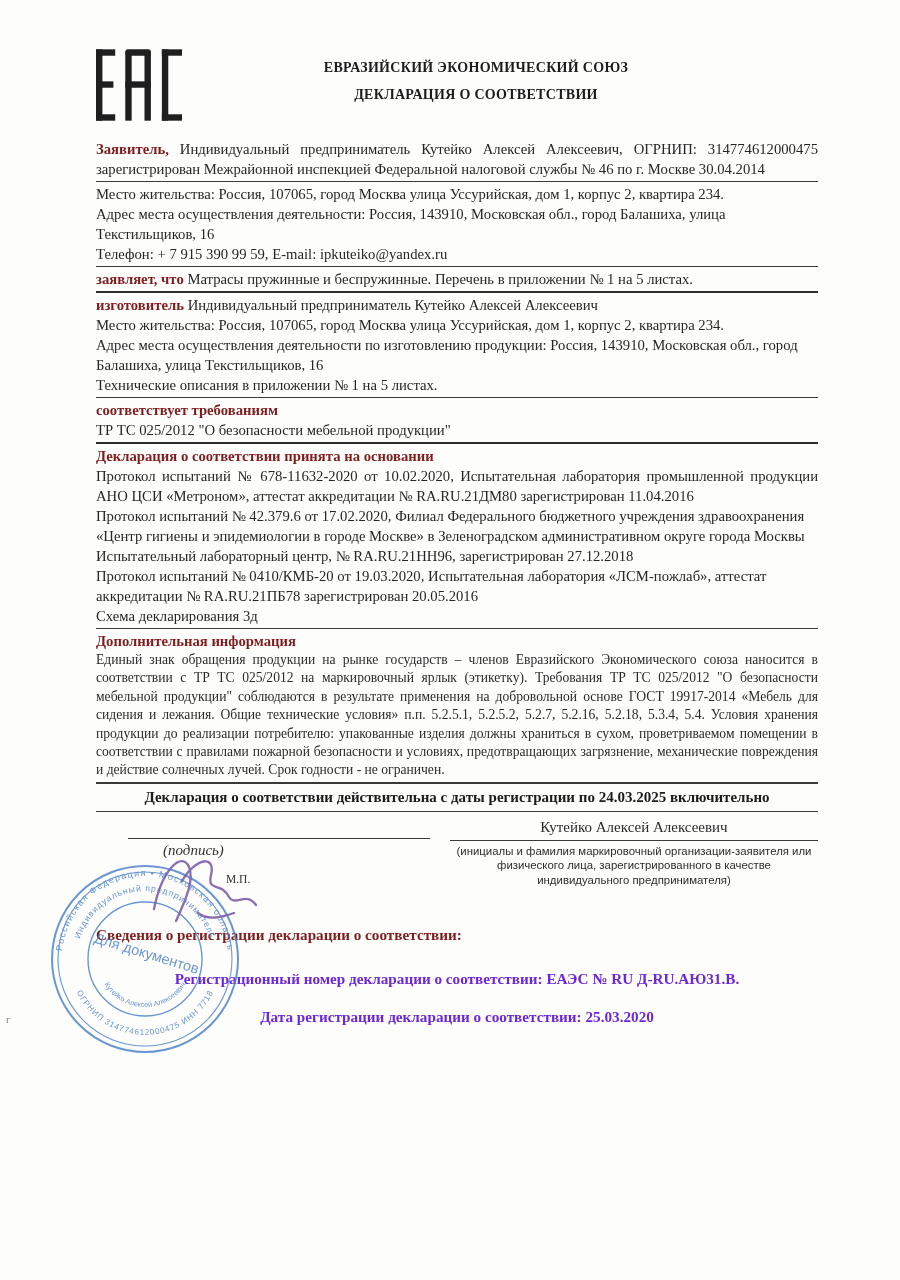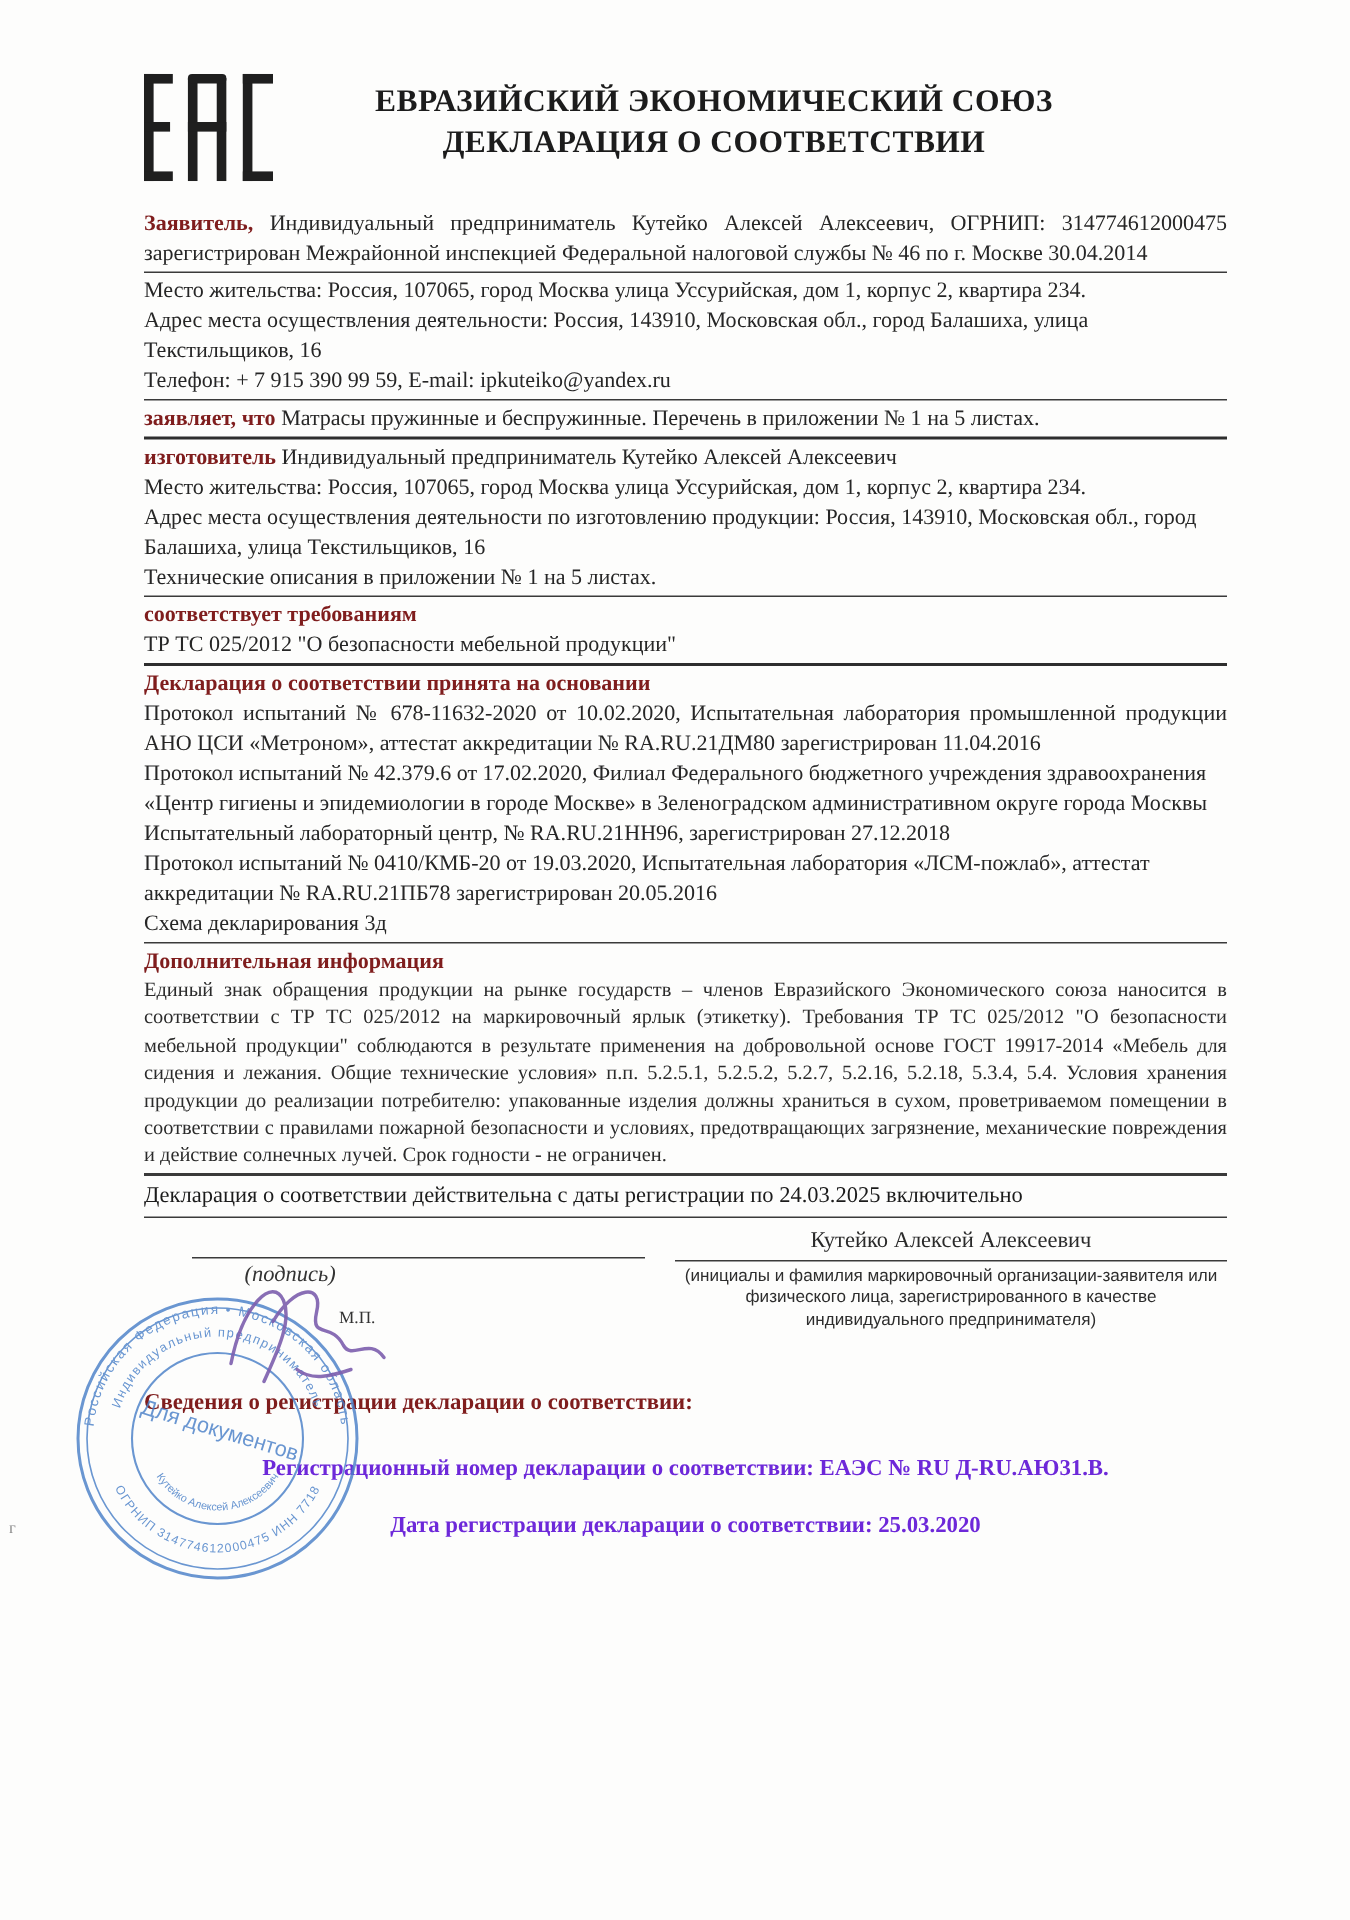"ЕВРАЗИЙСКИЙ ЭКОНОМИЧЕСКИЙ СОЮЗ" .title { font-size: 21px -> 14px }
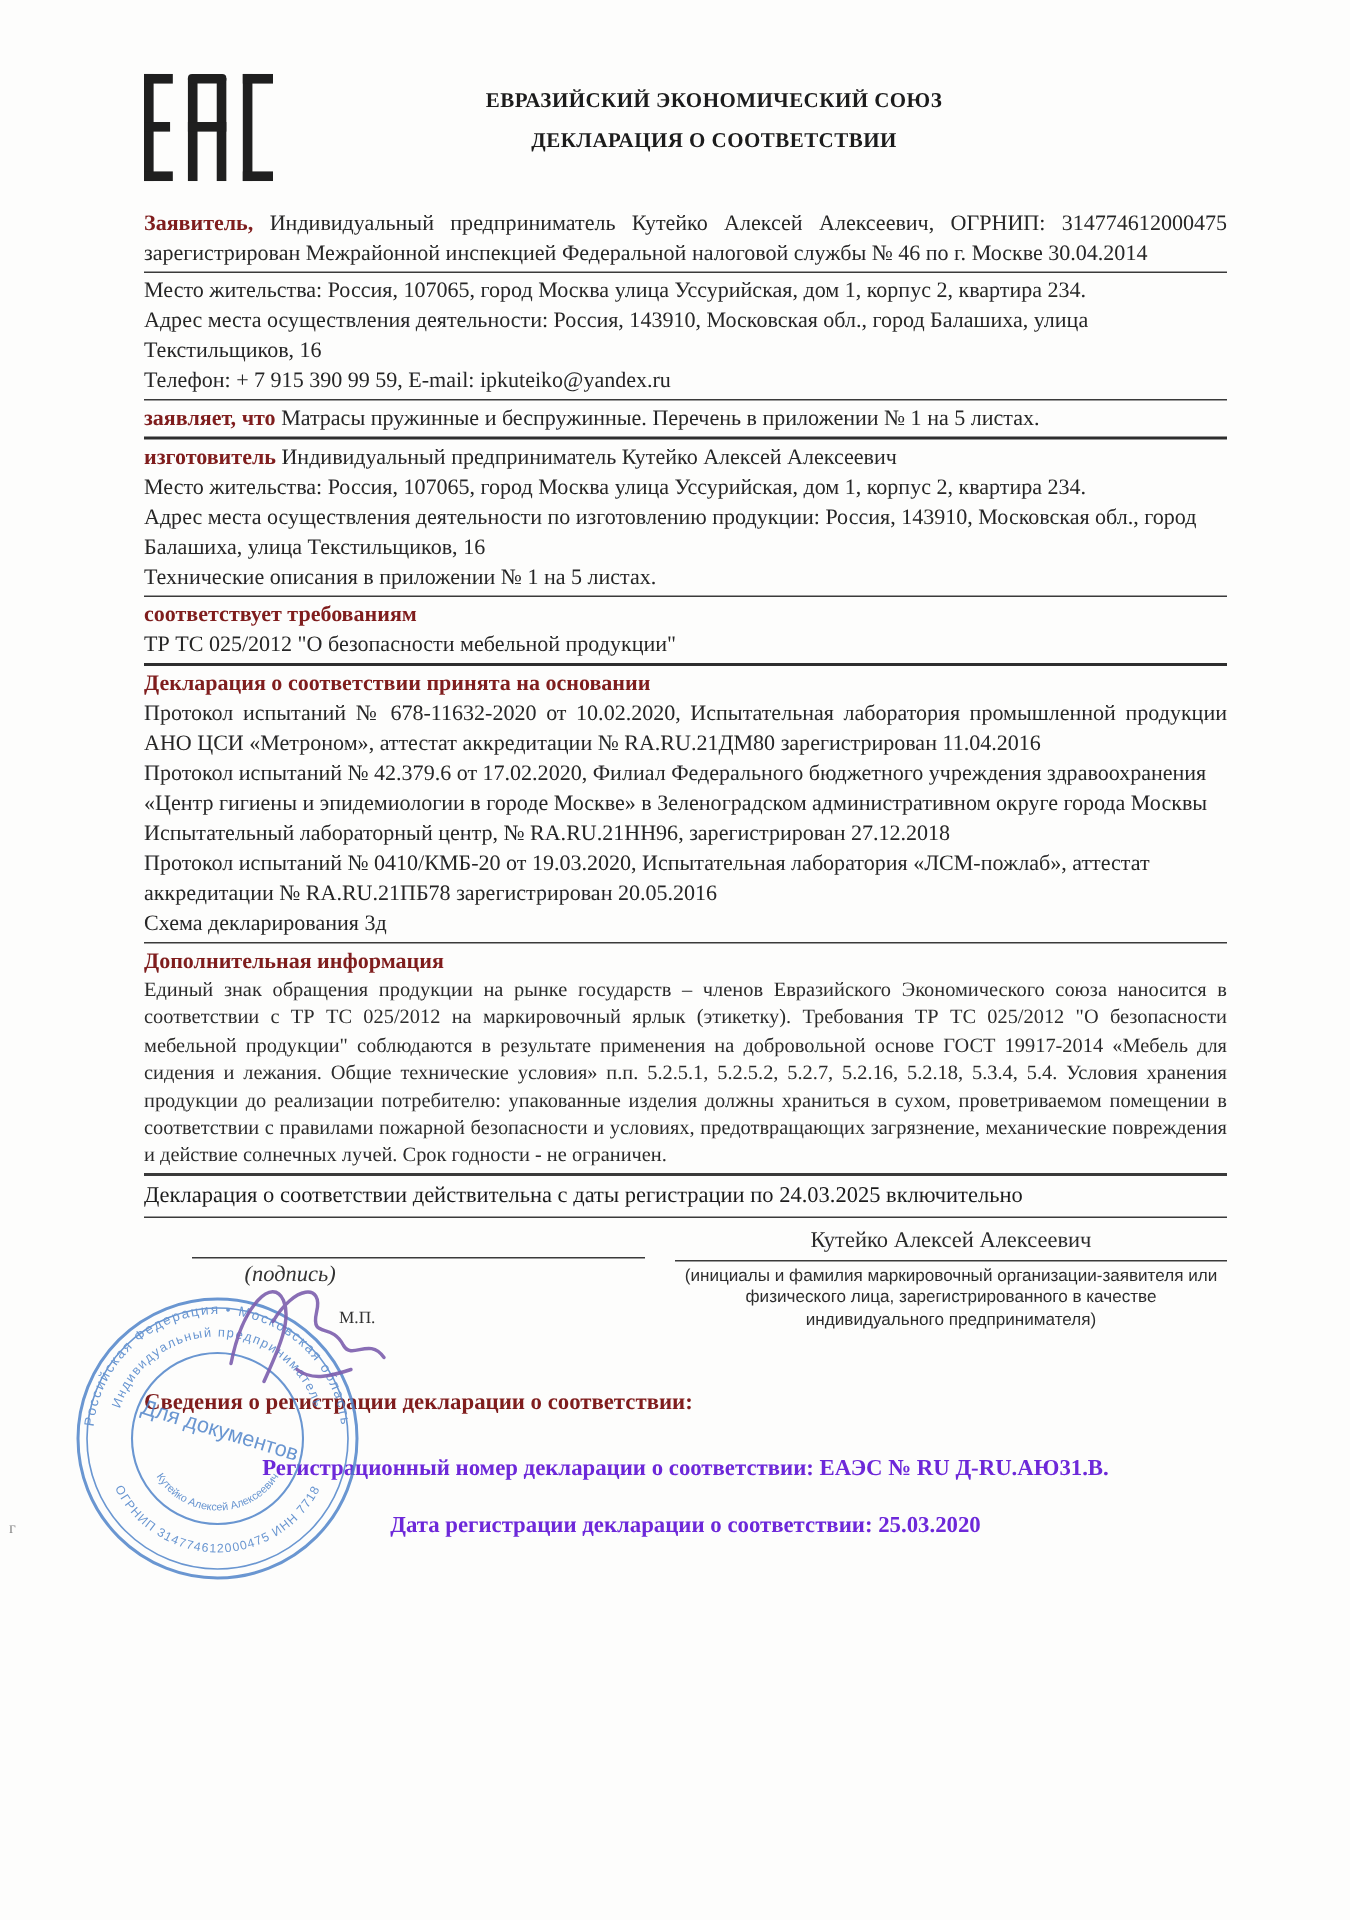"Декларация о соответствии действительна" .validity { font-weight: normal -> bold; text-align: none -> center }
